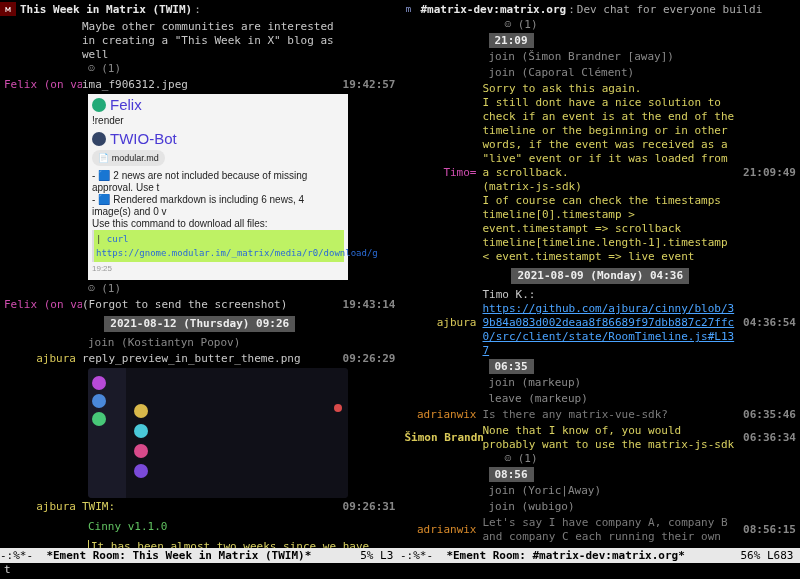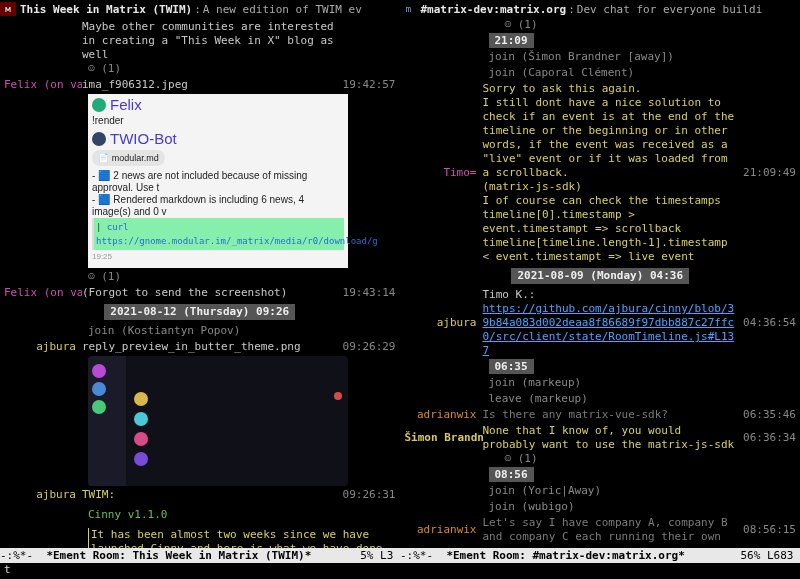"A new edition of TWIM" span.tab-topic { html: <span>A new edition of TWIM ev</span> -> none }
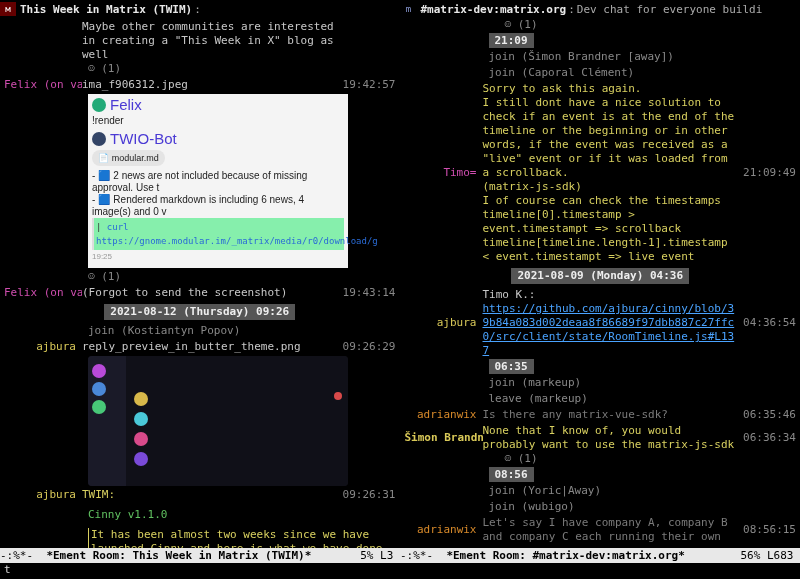"19:42:57" .ts { font-weight: none -> bold }
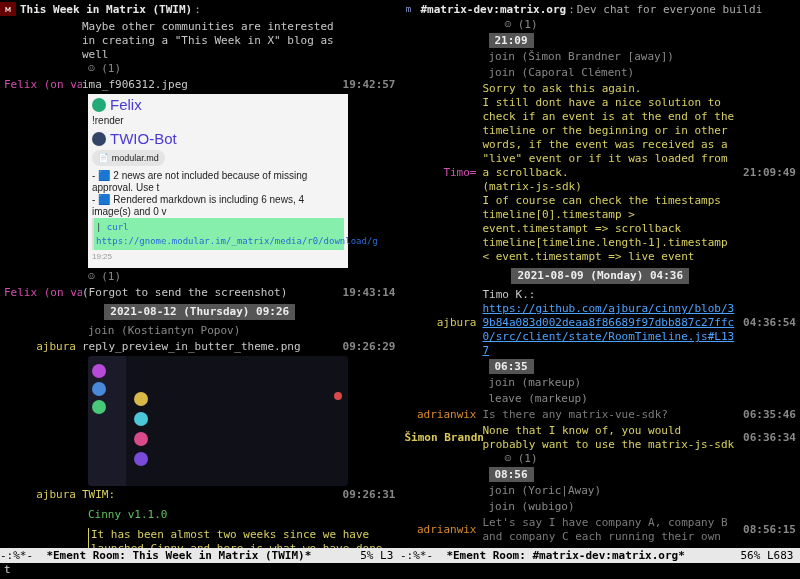"Use this command to download" span { html: none -> <span>Use this command to download all files:</span> }
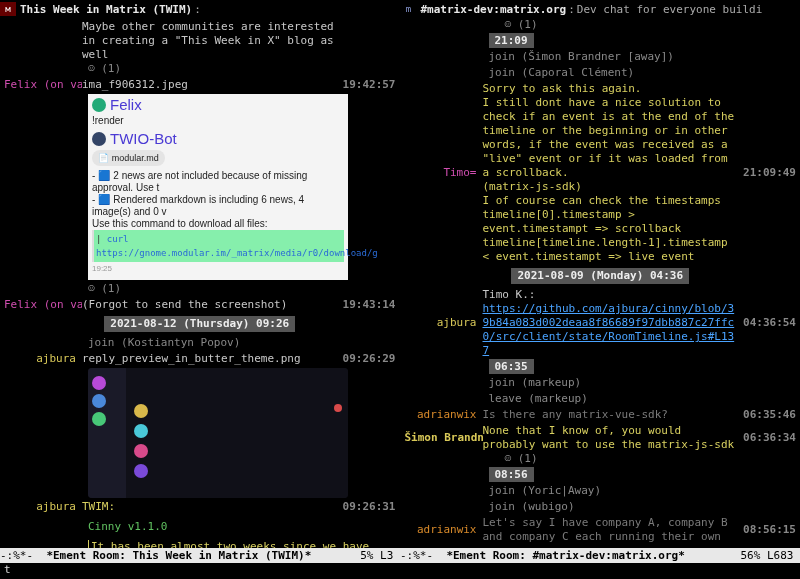"| curl" .img-card .code { background: #86efac -> #bef264 }
